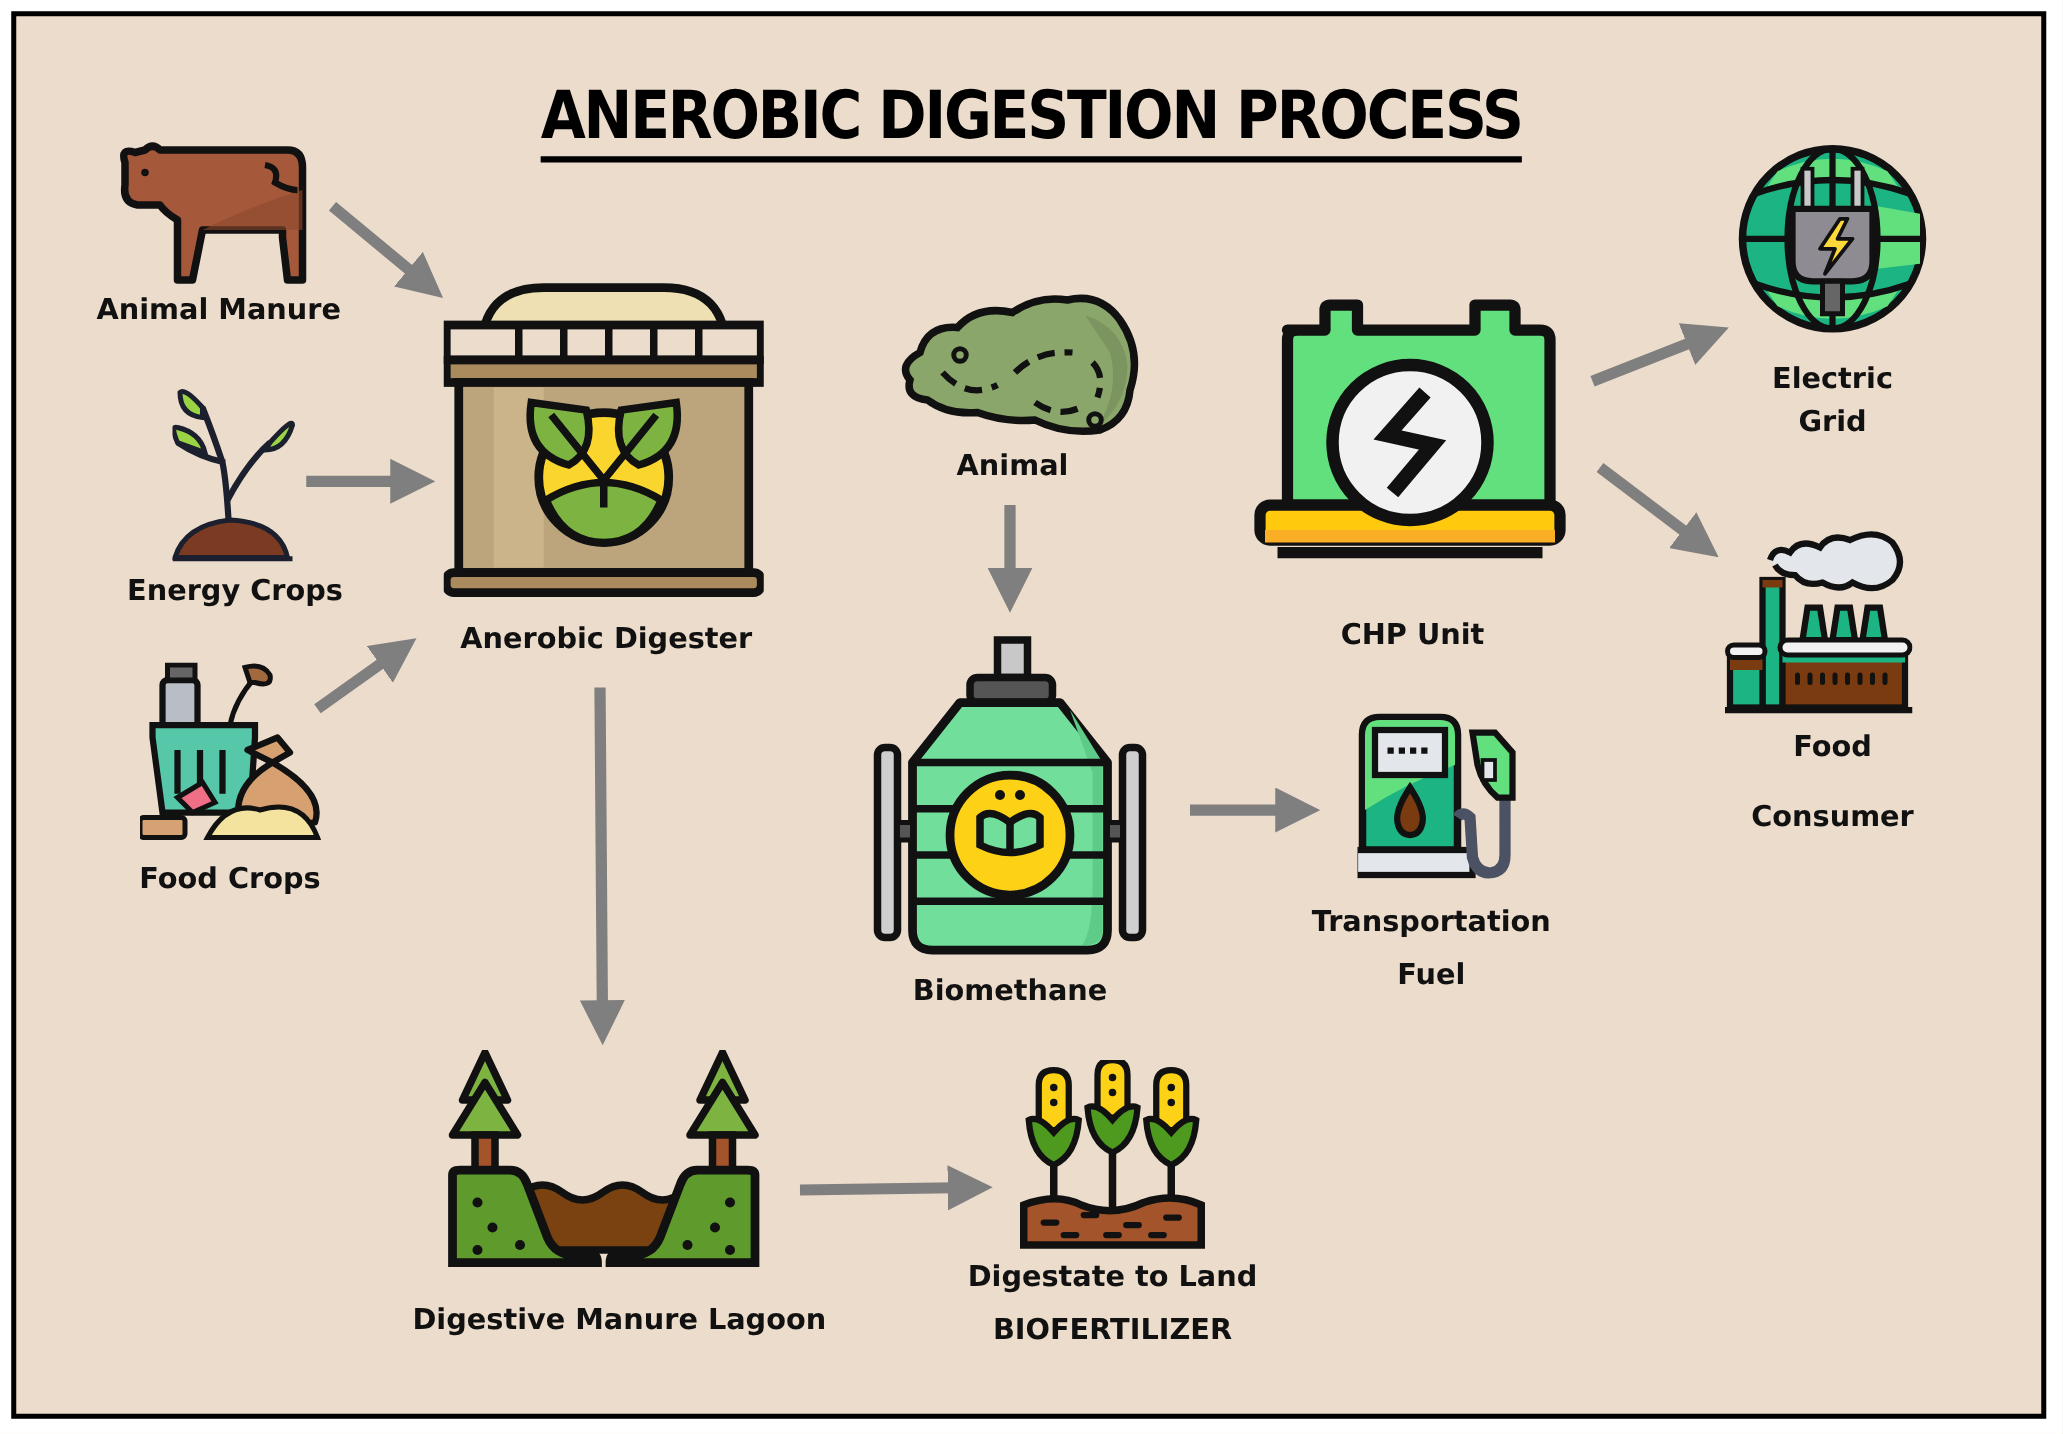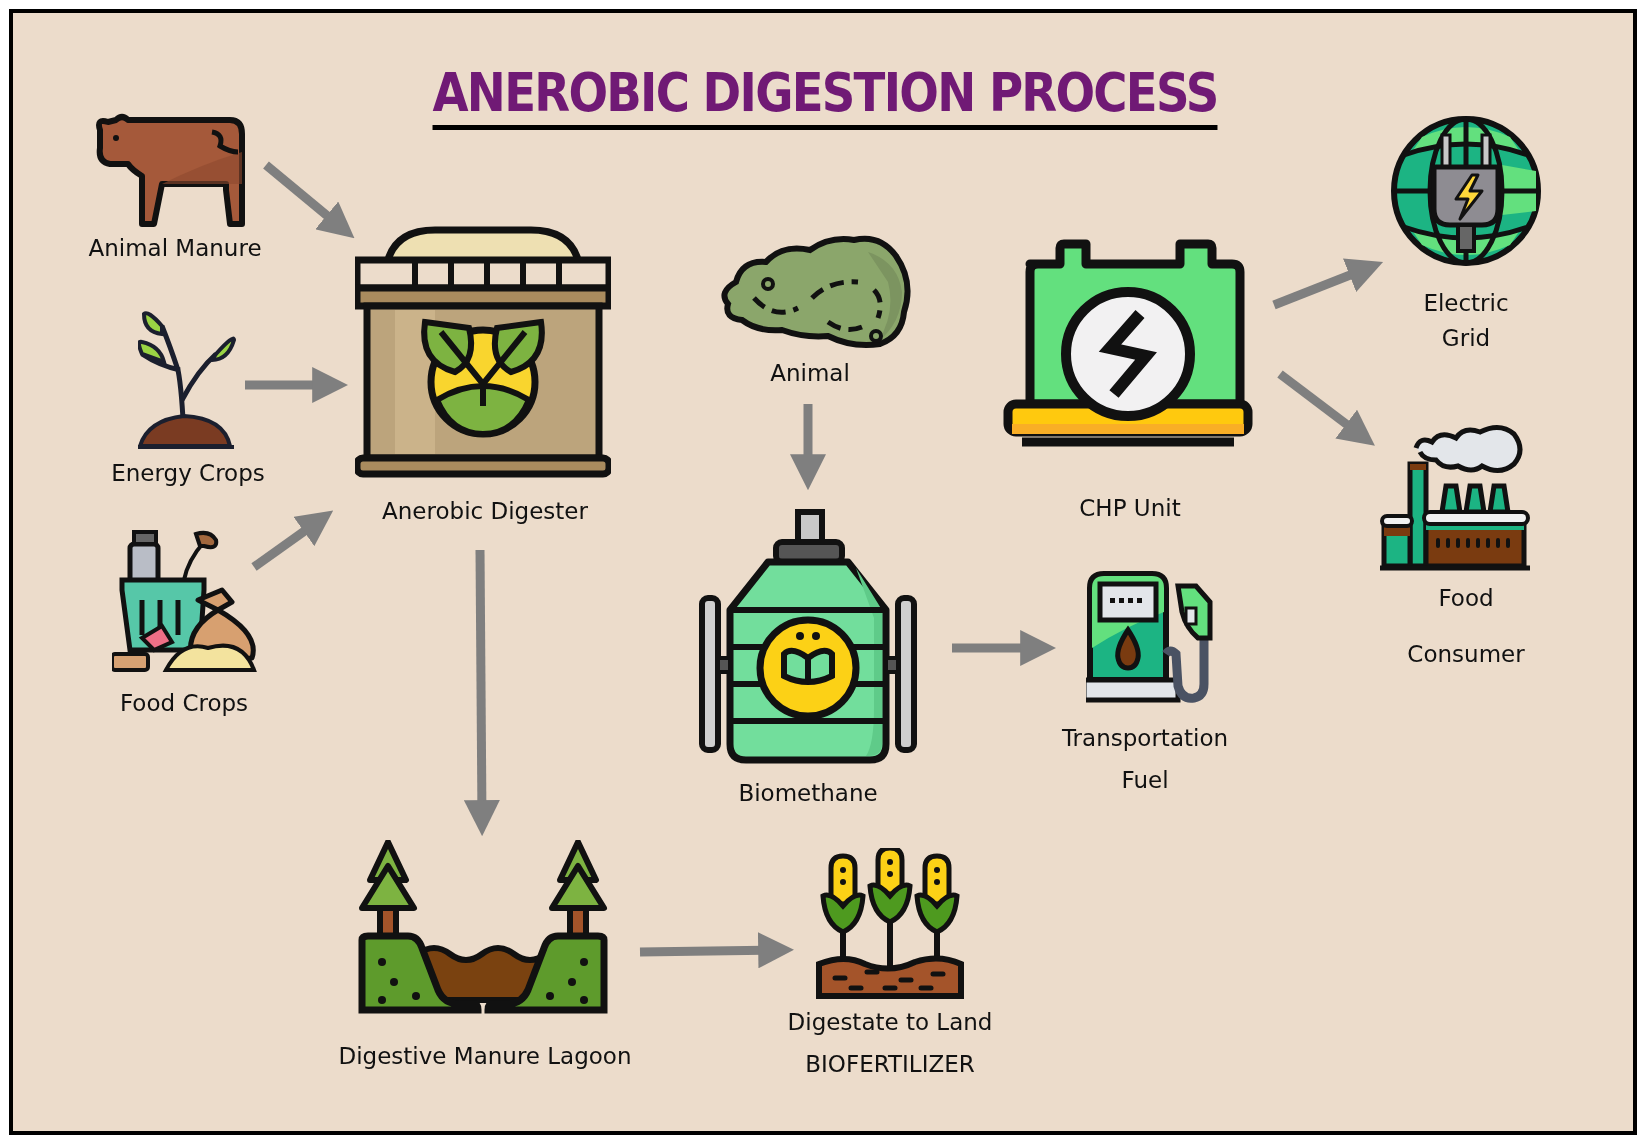"ANEROBIC DIGESTION PROCESS" .title { color: #701a75 -> #000000 }
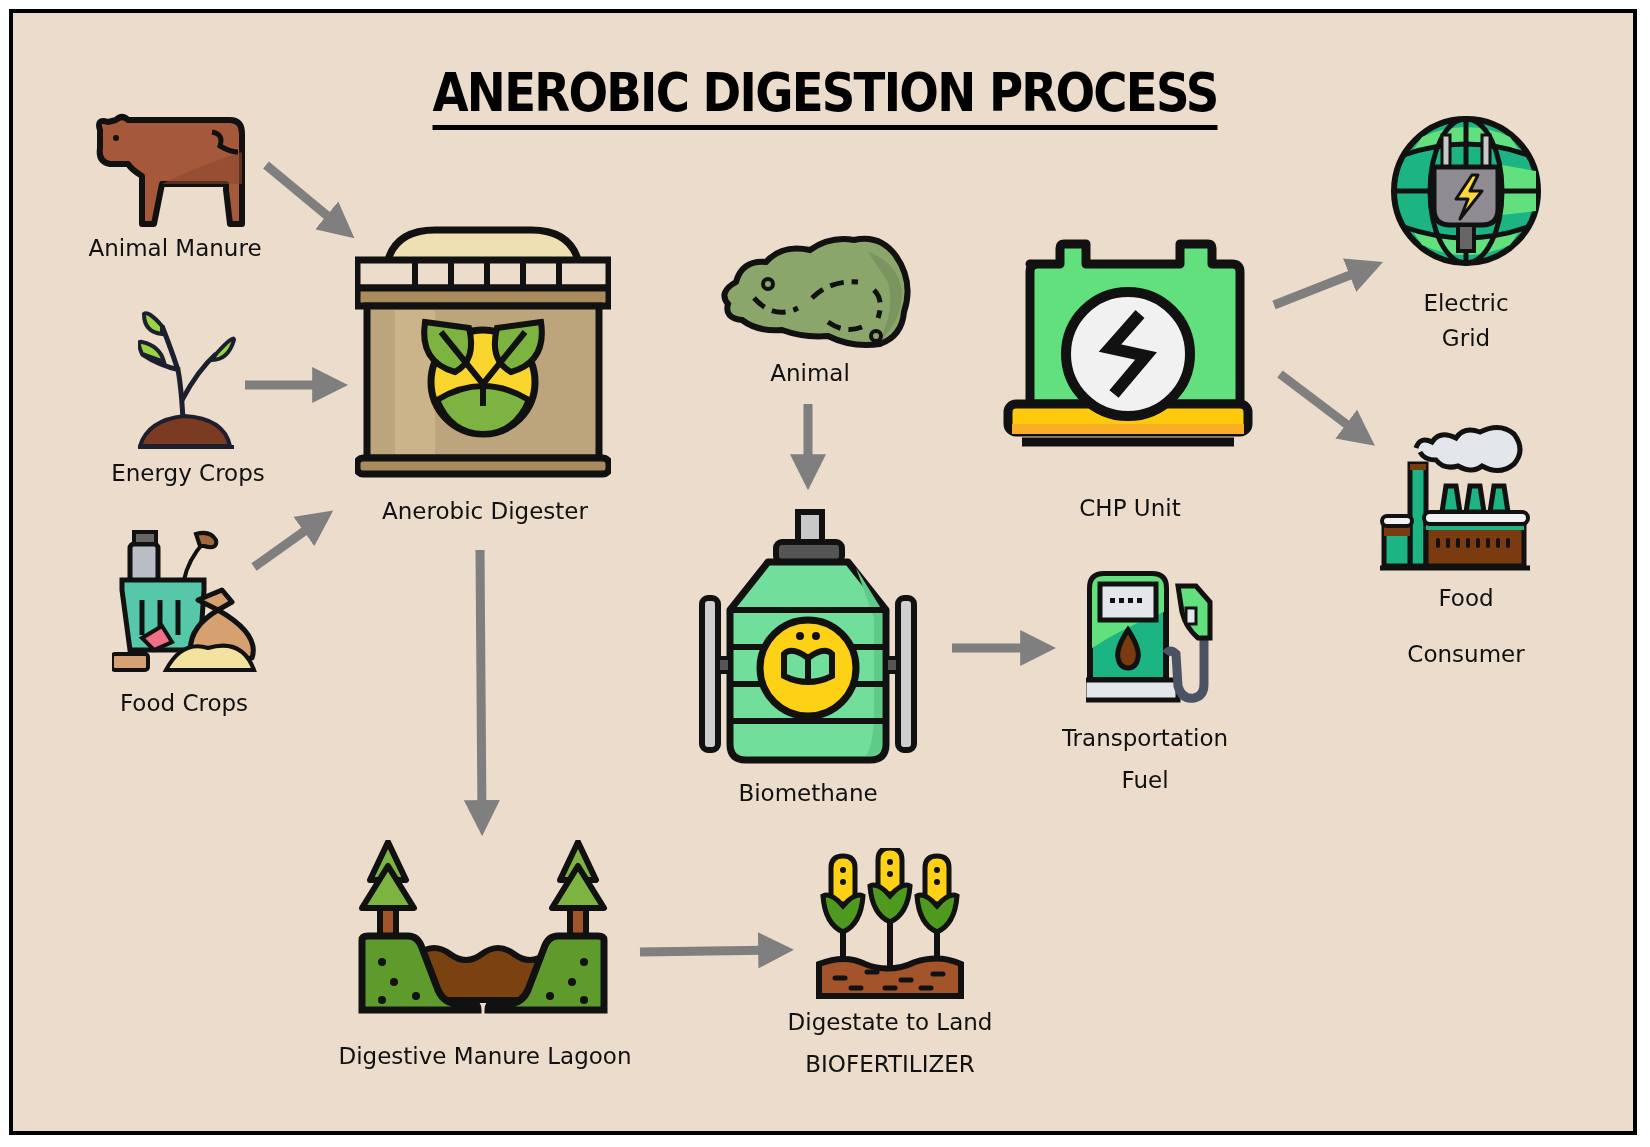"Animal Manure" .label { font-weight: normal -> bold }
